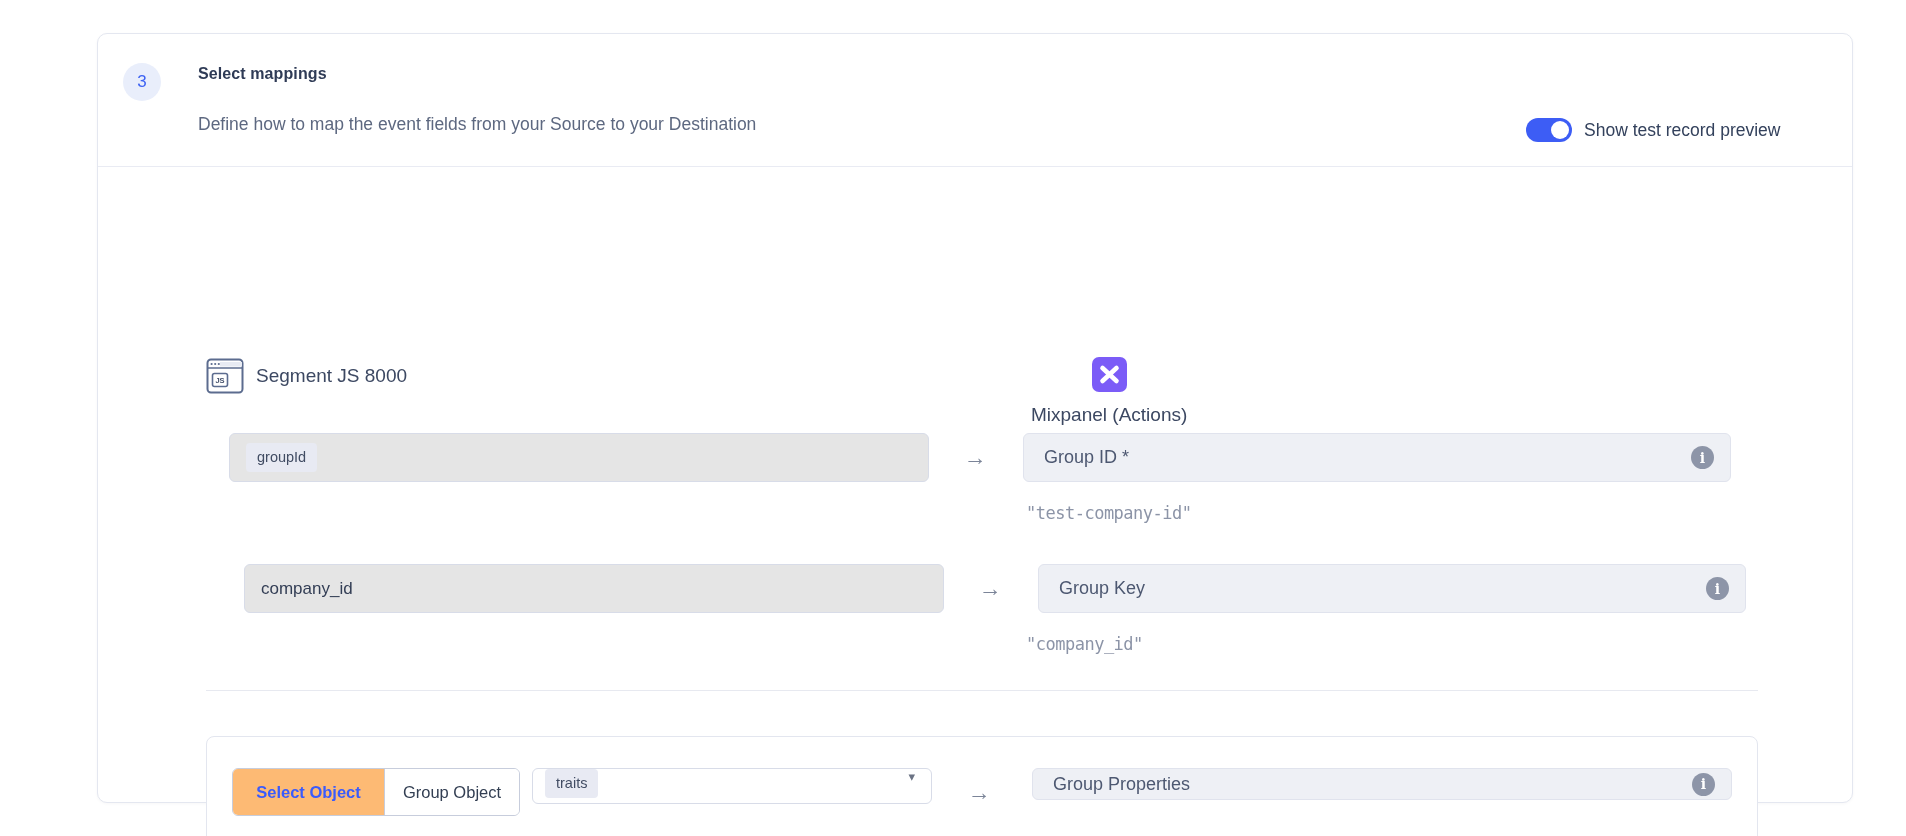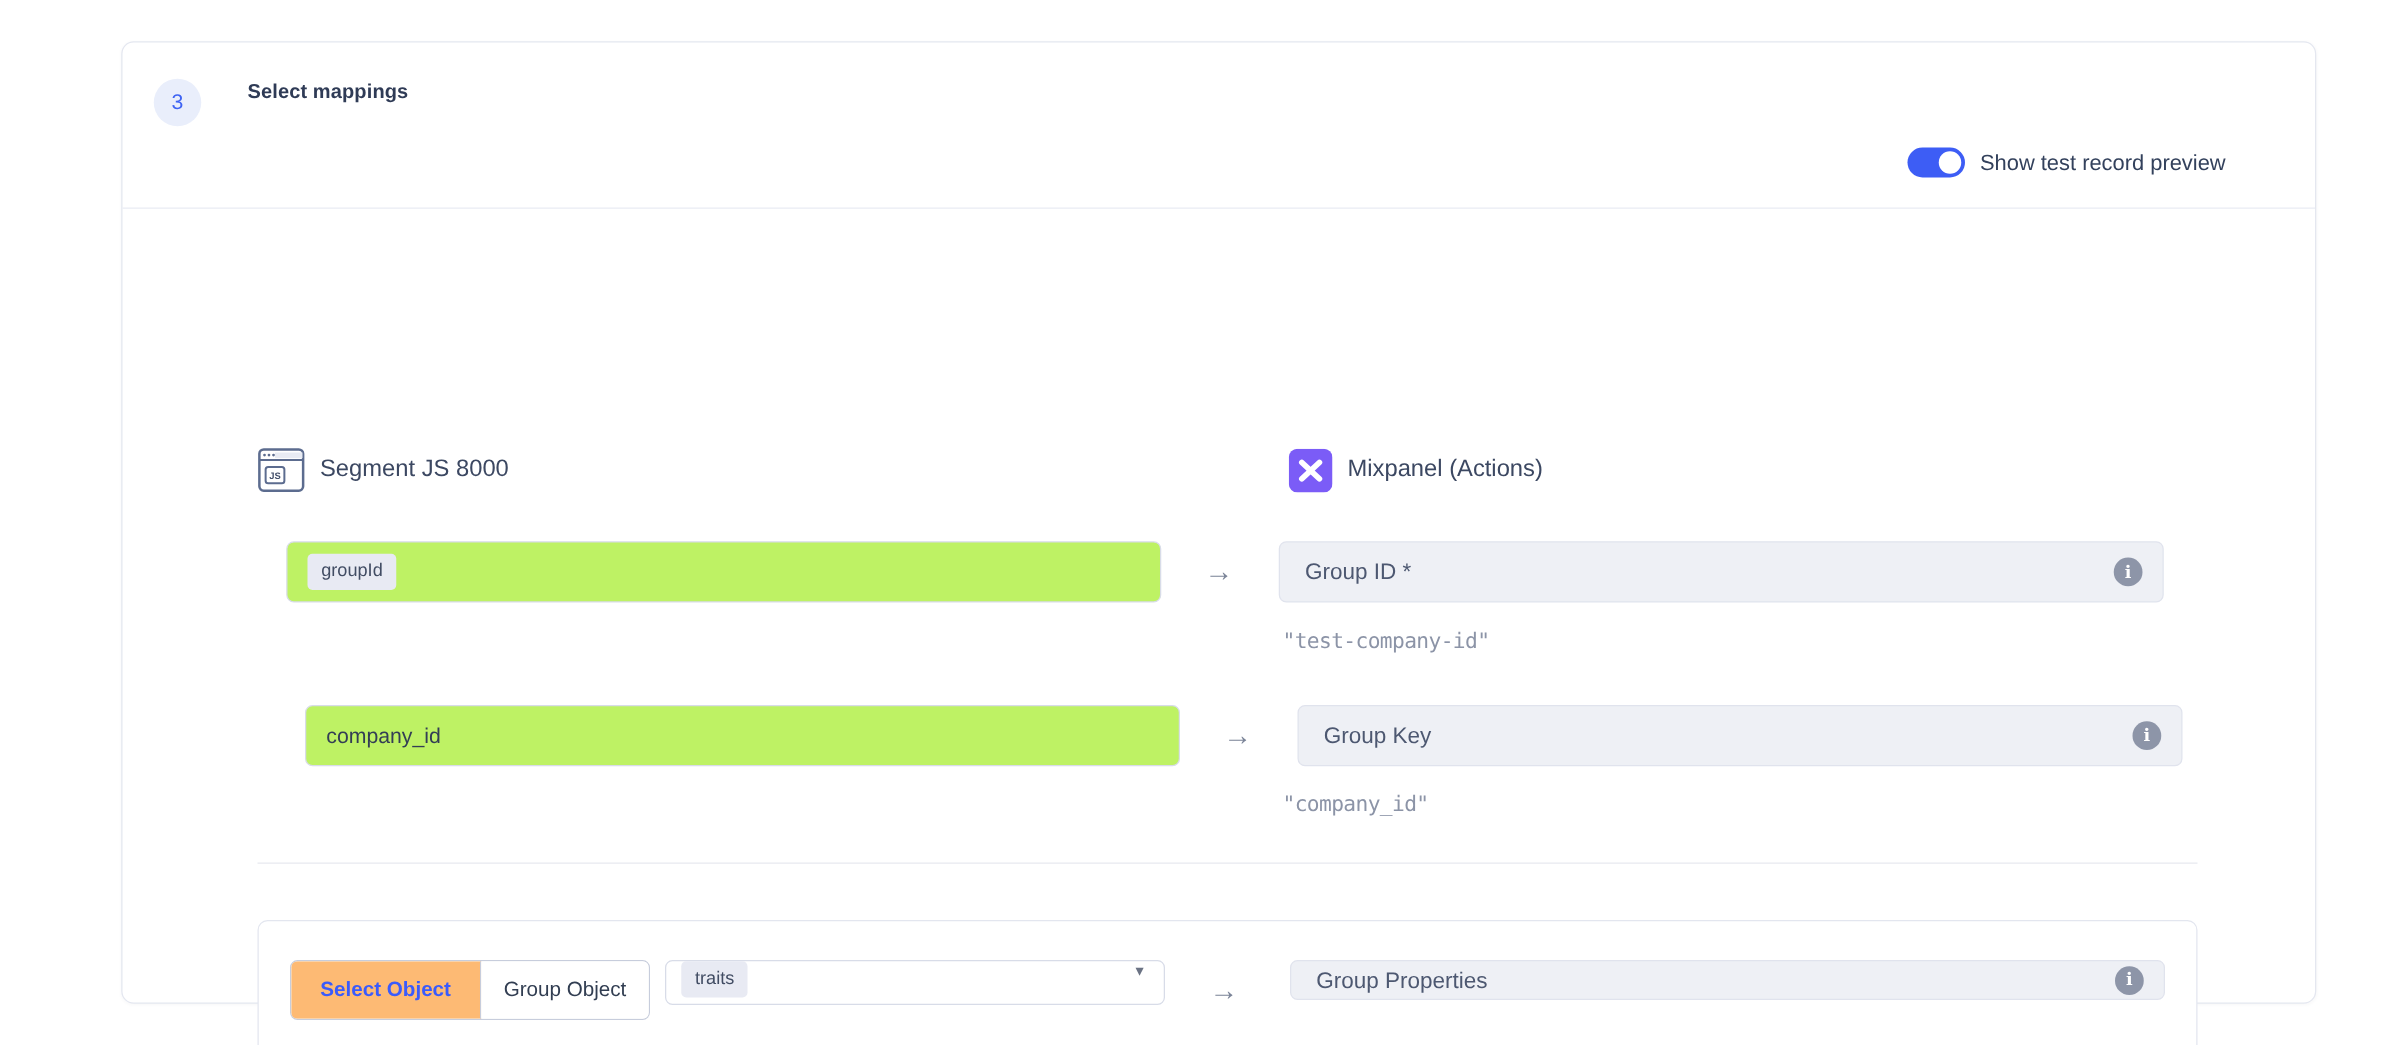"Define how to map the" div.page-subtitle { html: none -> <div>Define how to map the event fields from your Source to your Destination</div> }
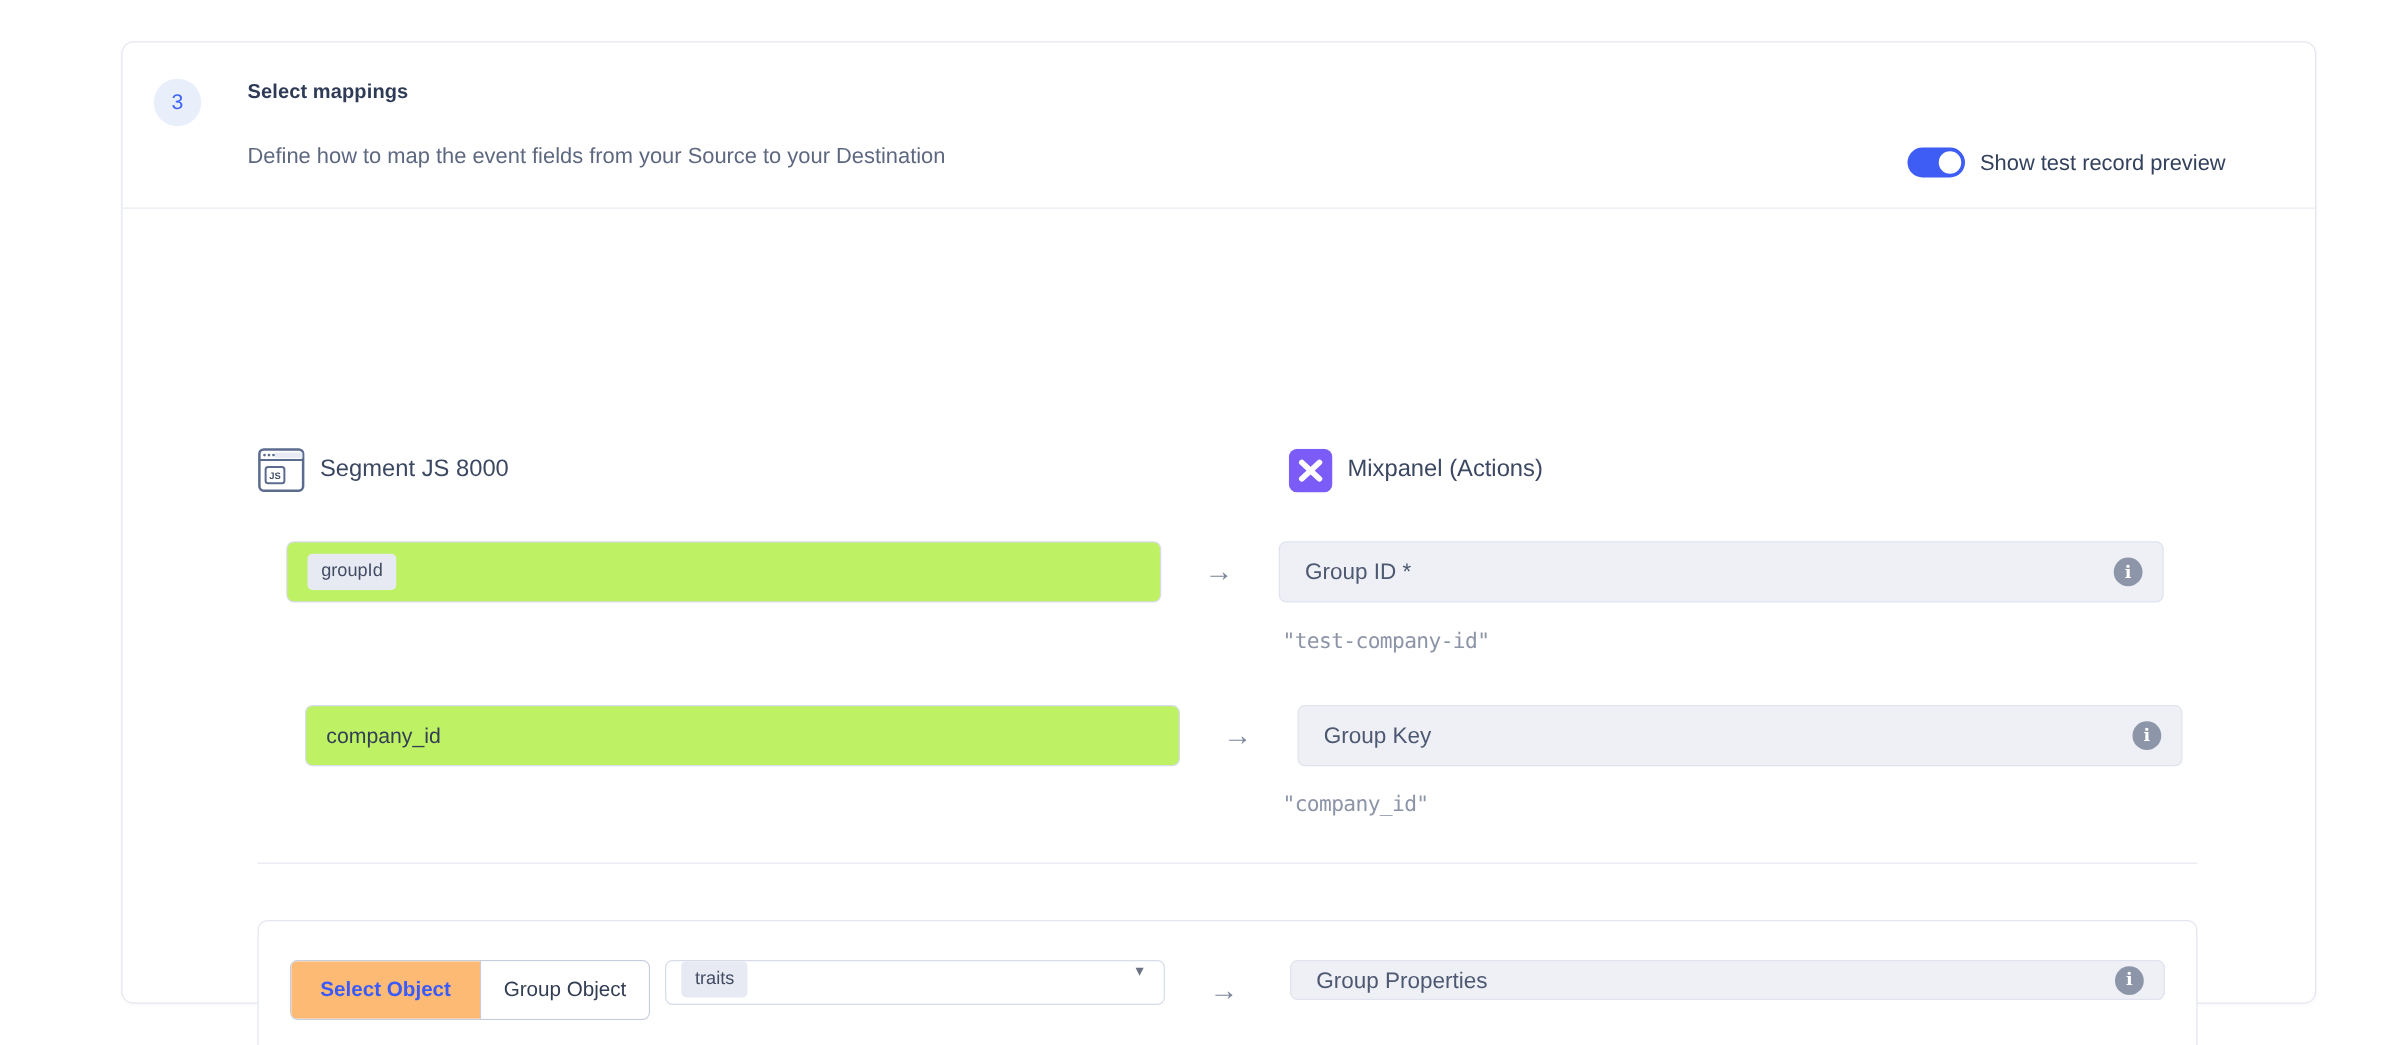"Mixpanel (Actions)" .endpoint-dest { flex-direction: none -> column }
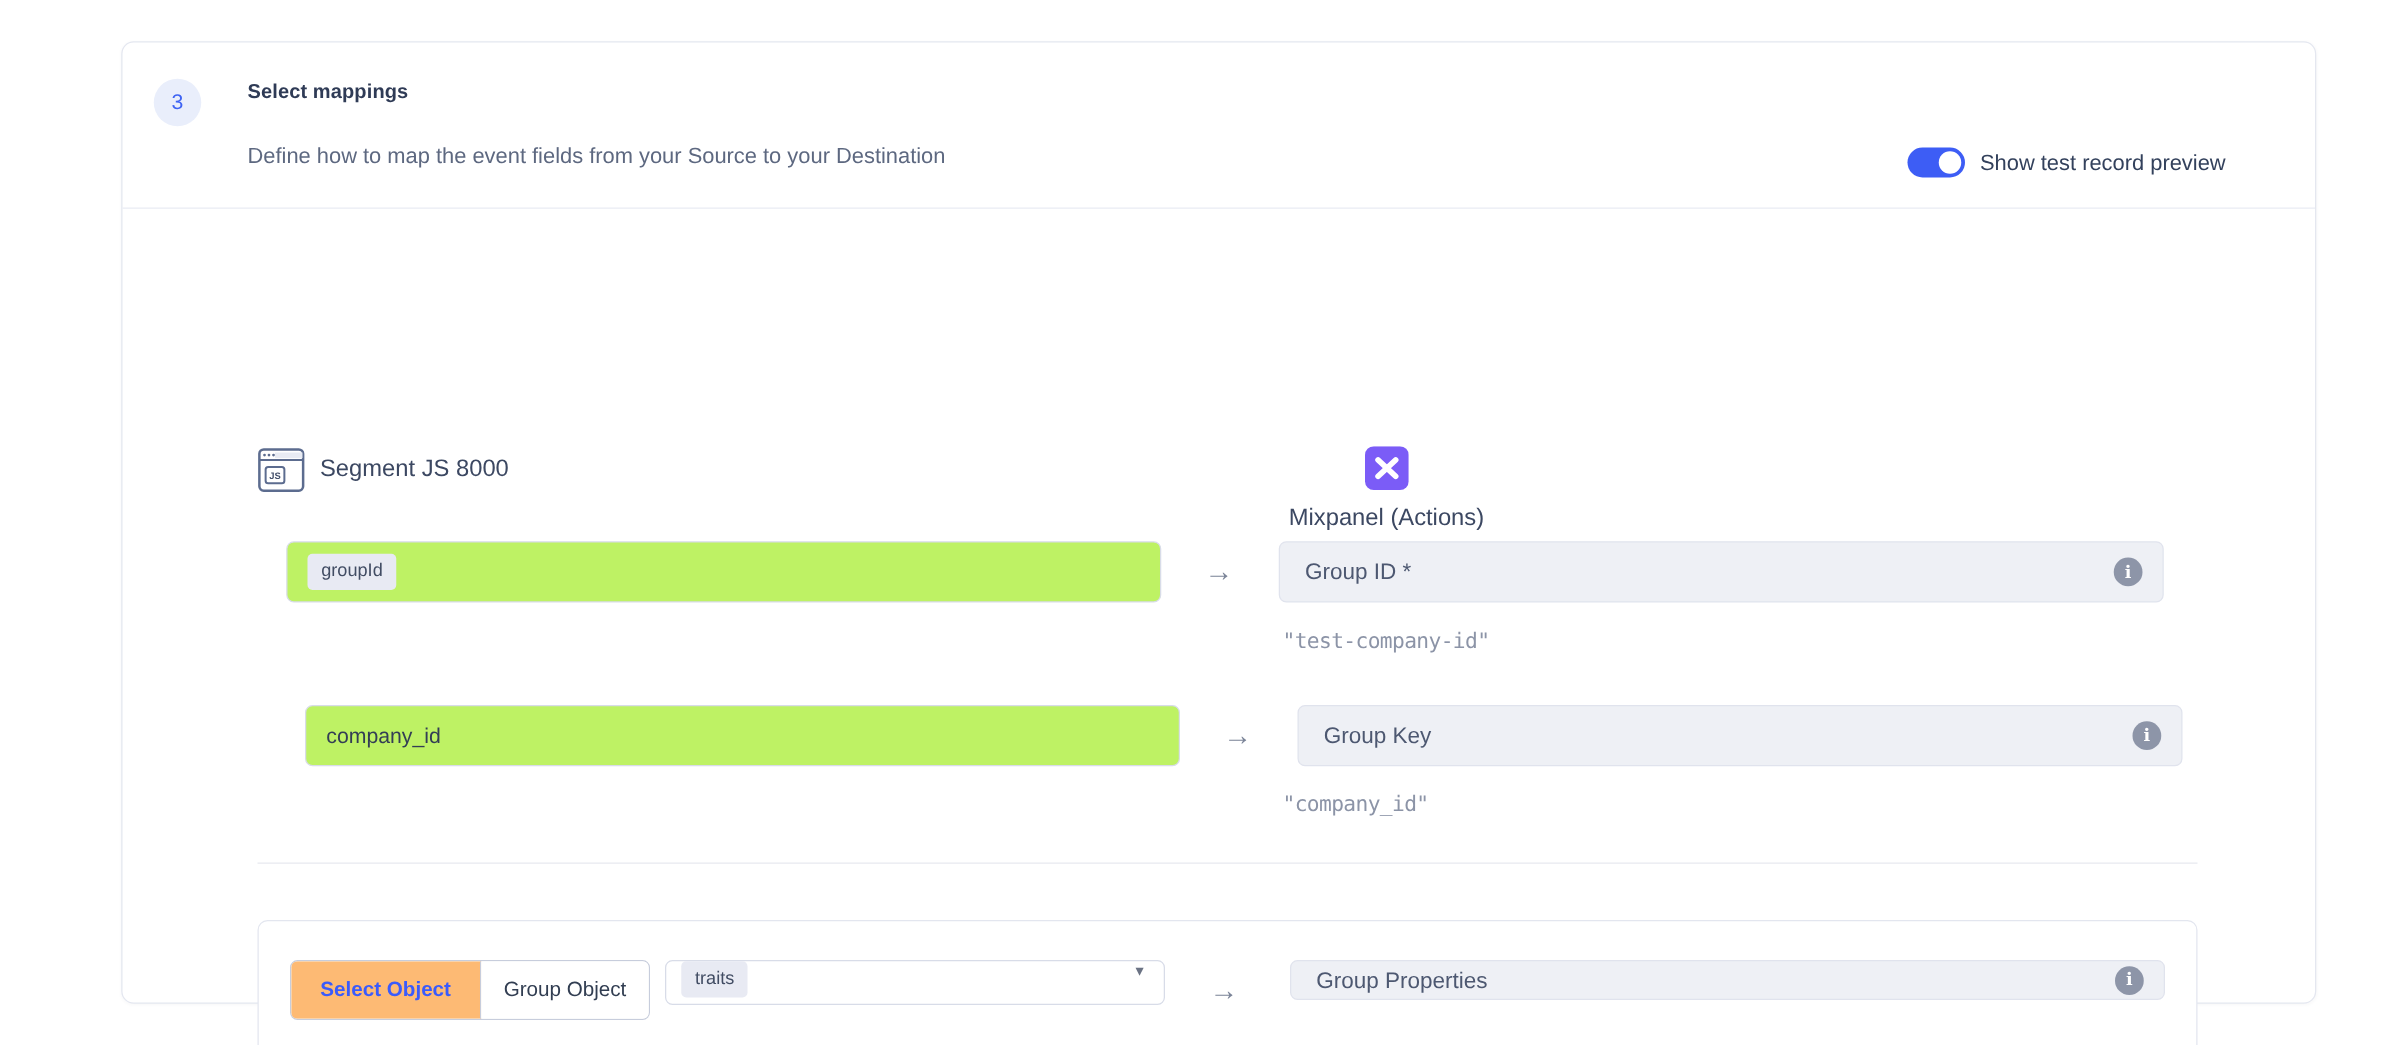"groupId" .field-input { background: #bef264 -> #e5e5e5 }
